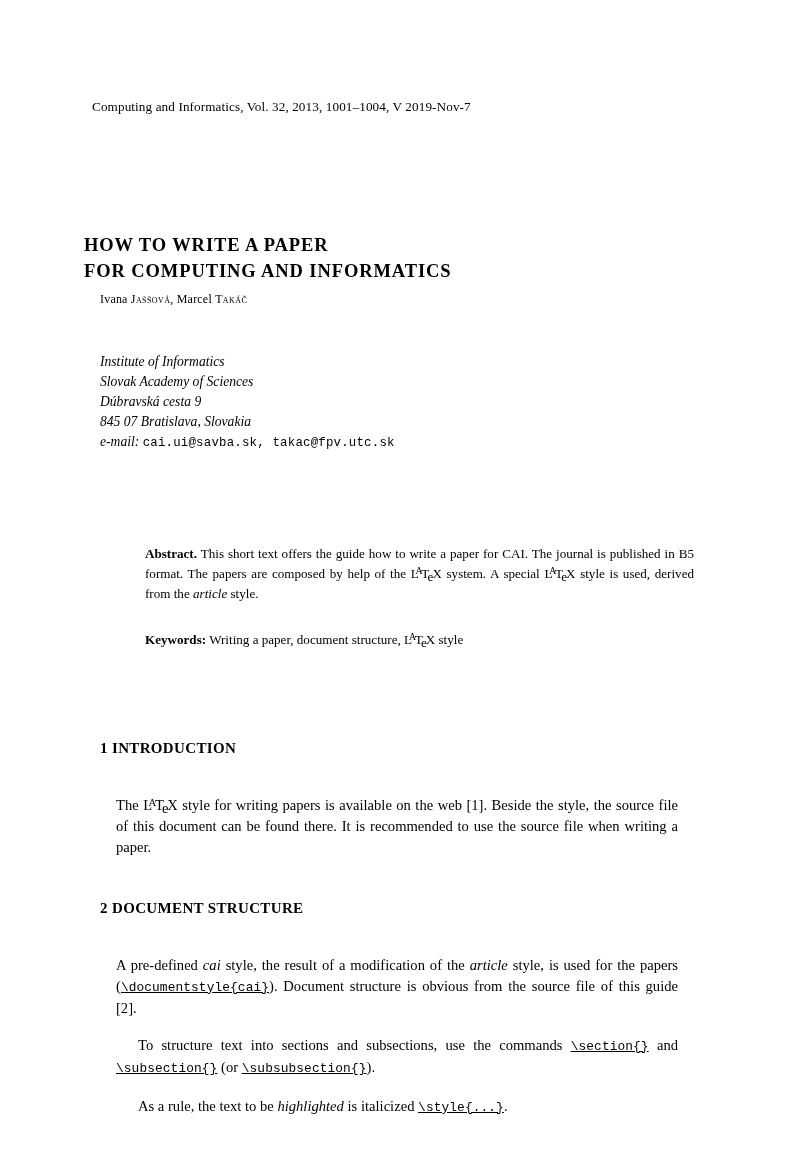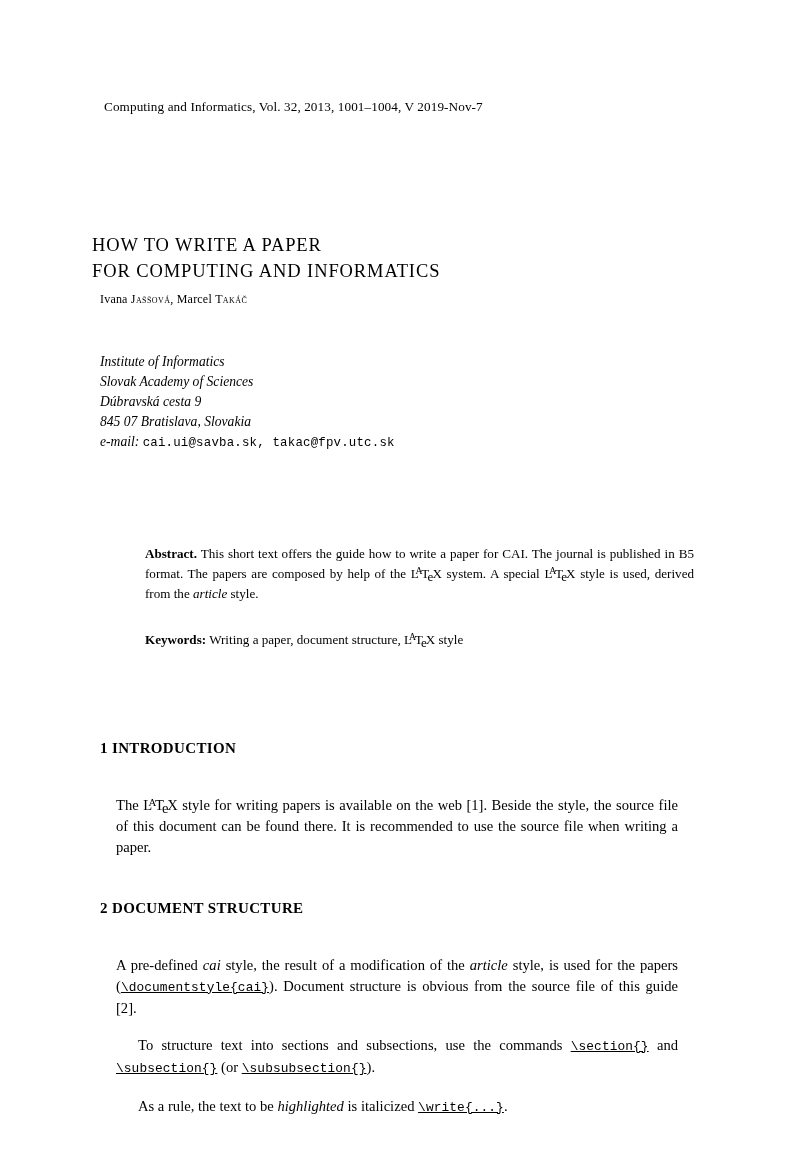"Computing and Informatics, Vol. 32," .runhead { left: 104px -> 92px }
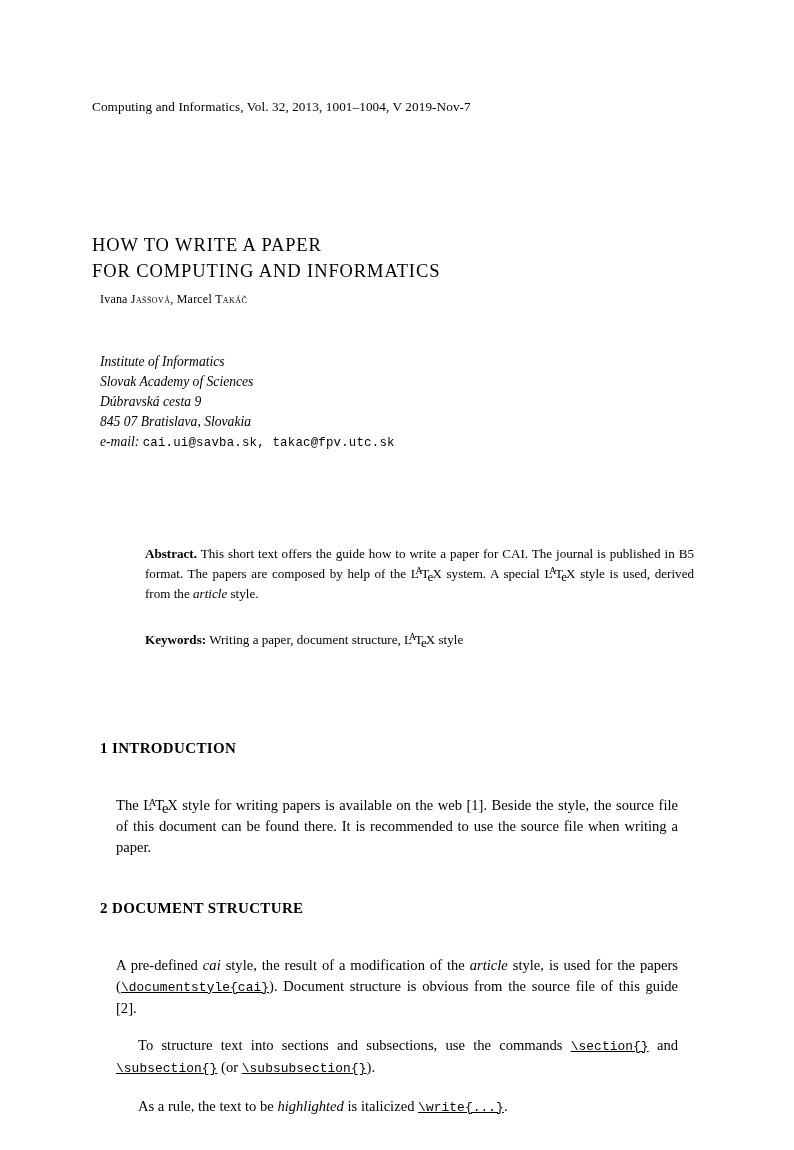"HOW TO WRITE A PAPER" .title { font-weight: normal -> bold; left: 92px -> 84px }
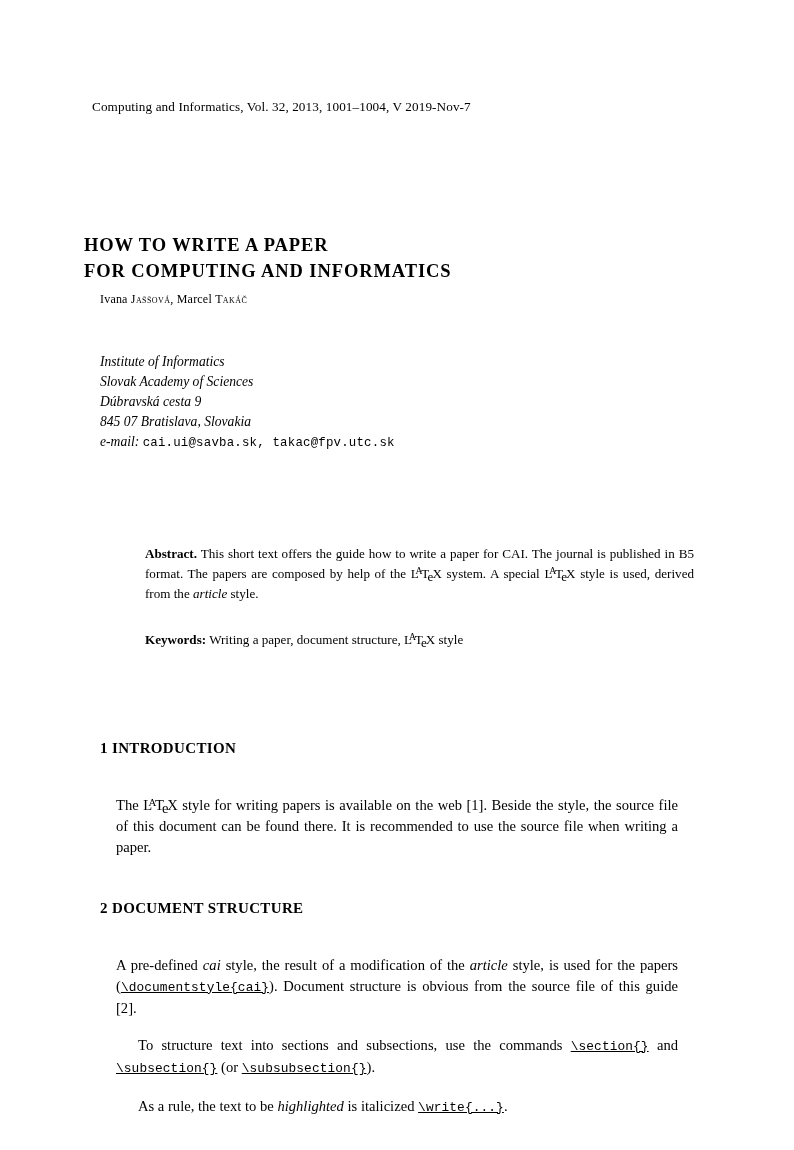"\write{...}" span.tt { text: write -> style }
